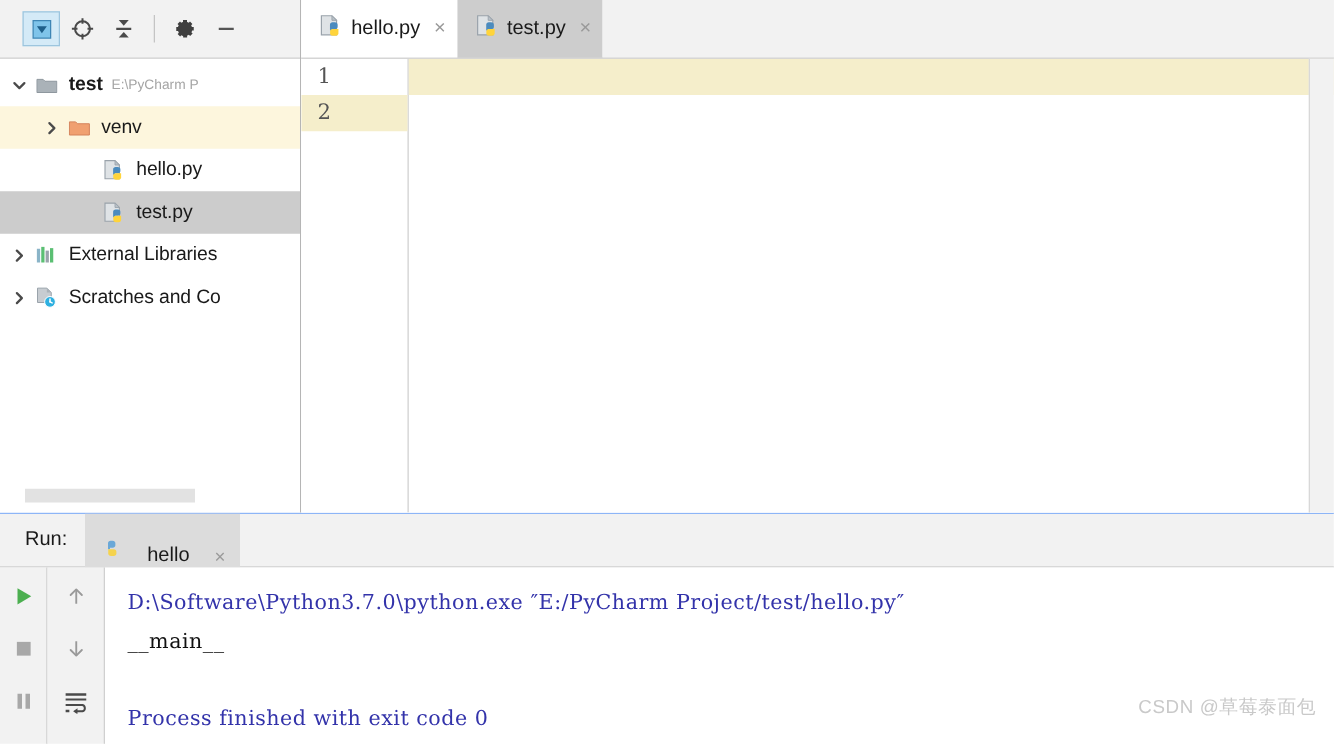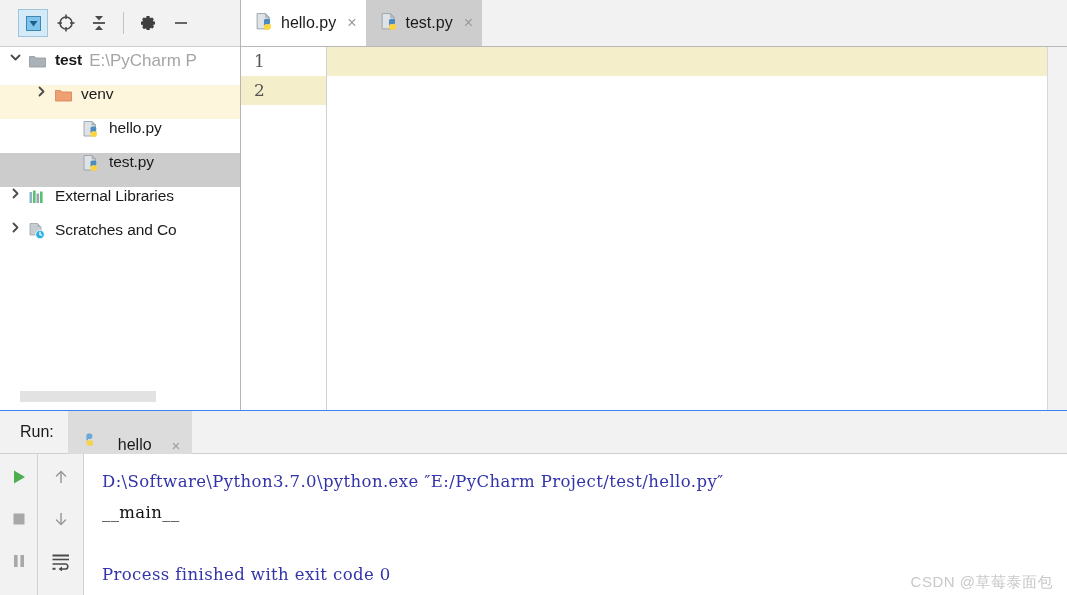"test" .tree-row { align-items: flex-start -> center }
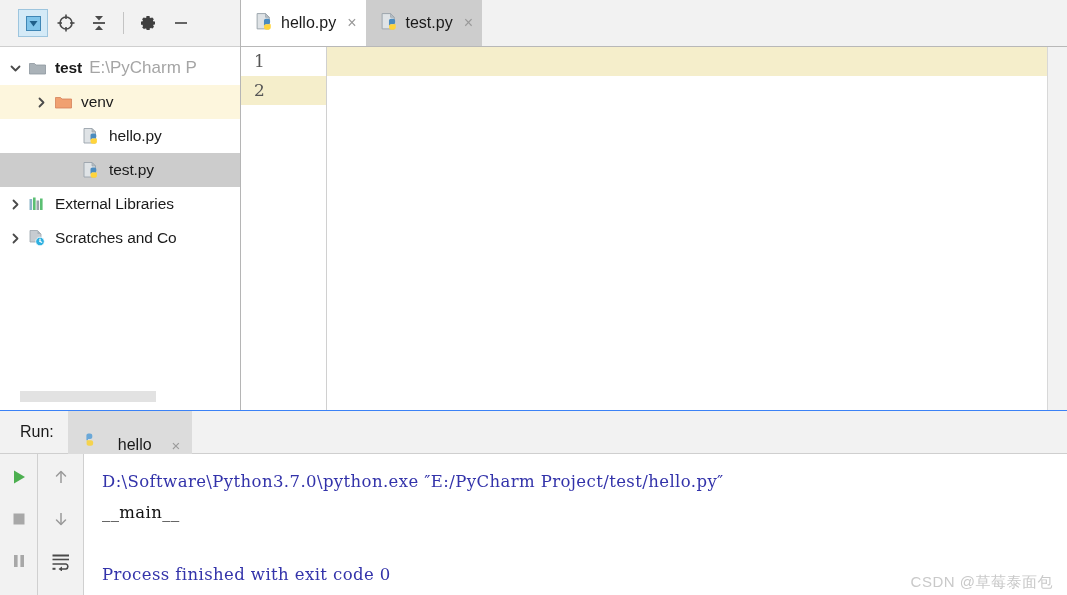"E:\PyCharm P" .tree-path { font-size: 17px -> 11px }
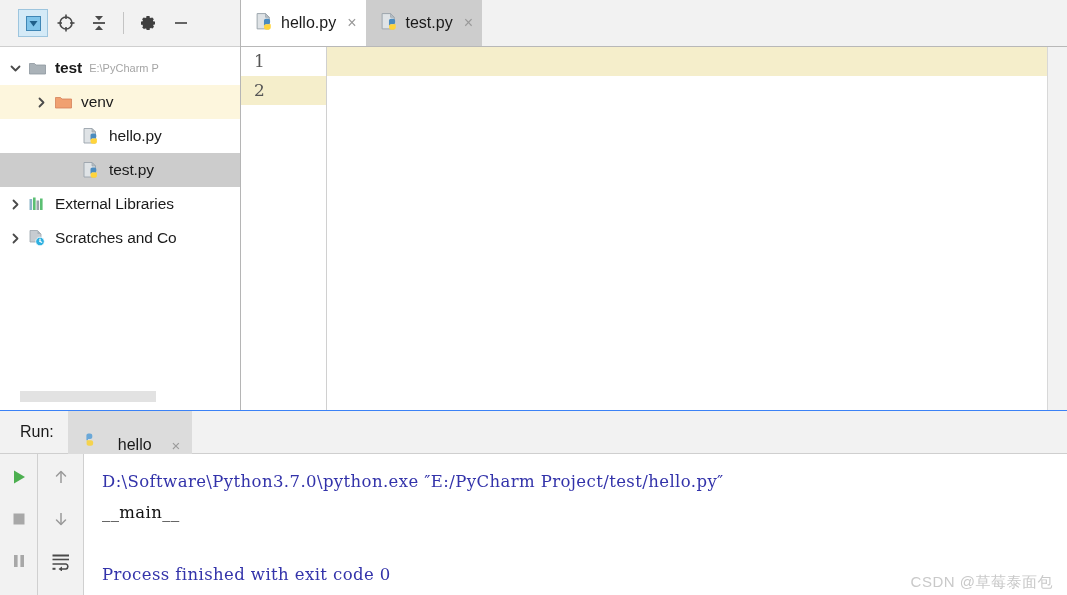"CSDN @草莓泰面包" .watermark { bottom: 3px -> 20px }
